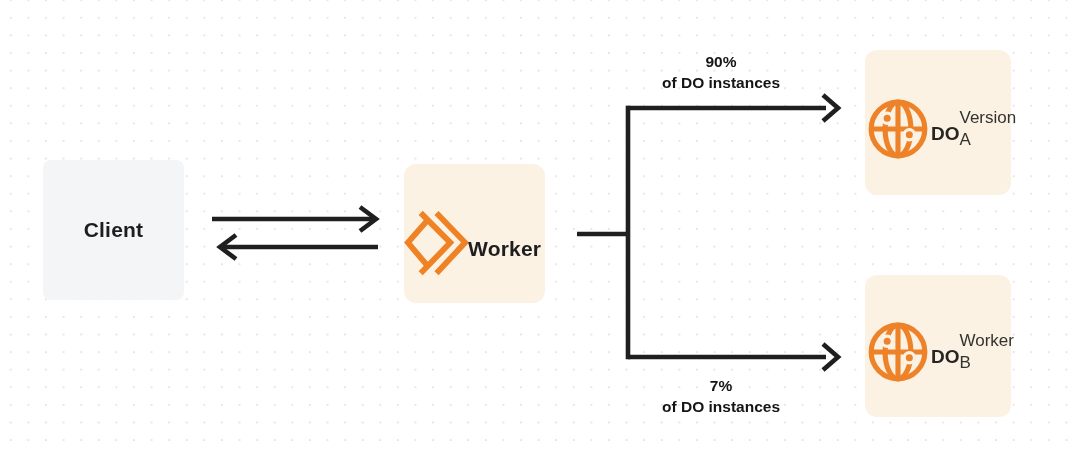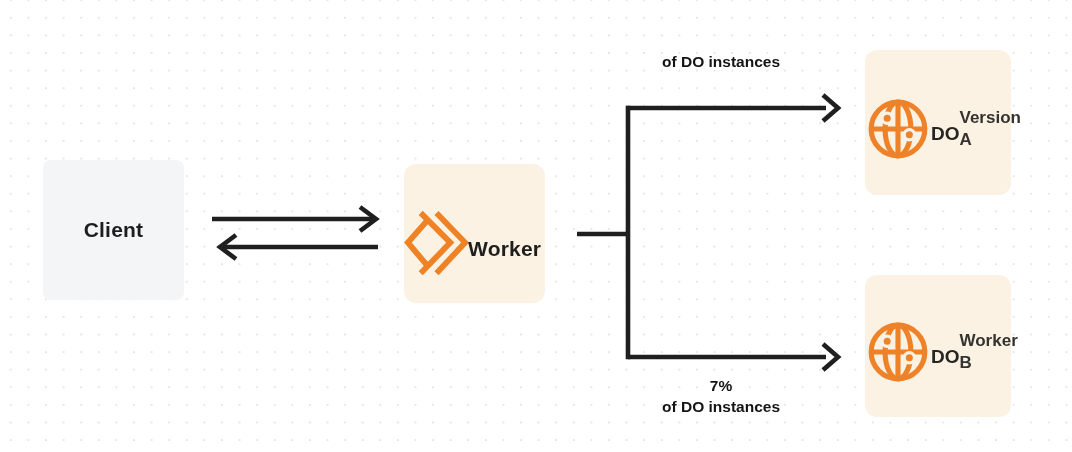"90%" div { html: none -> <div>90%</div> }
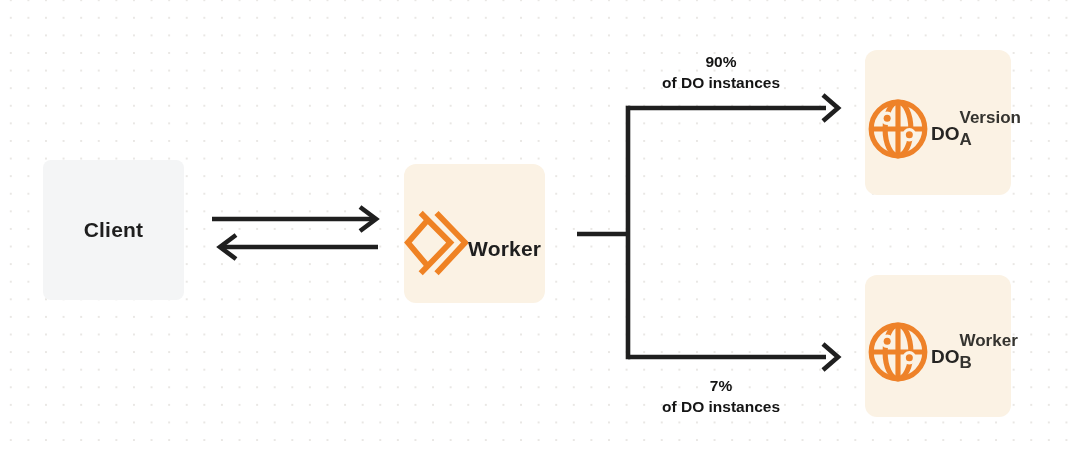"Version A" .do-subtitle { font-weight: 700 -> 400 }
